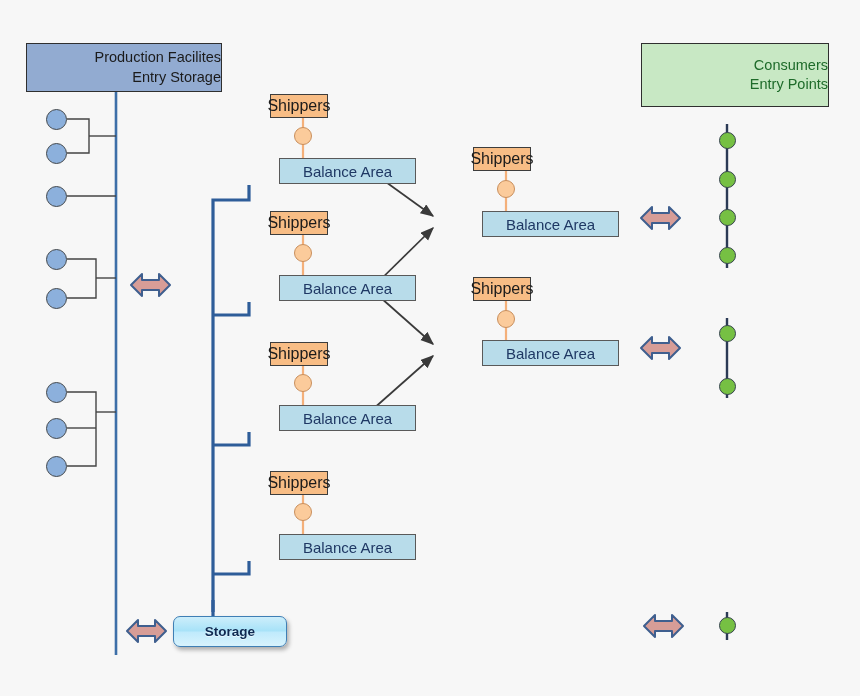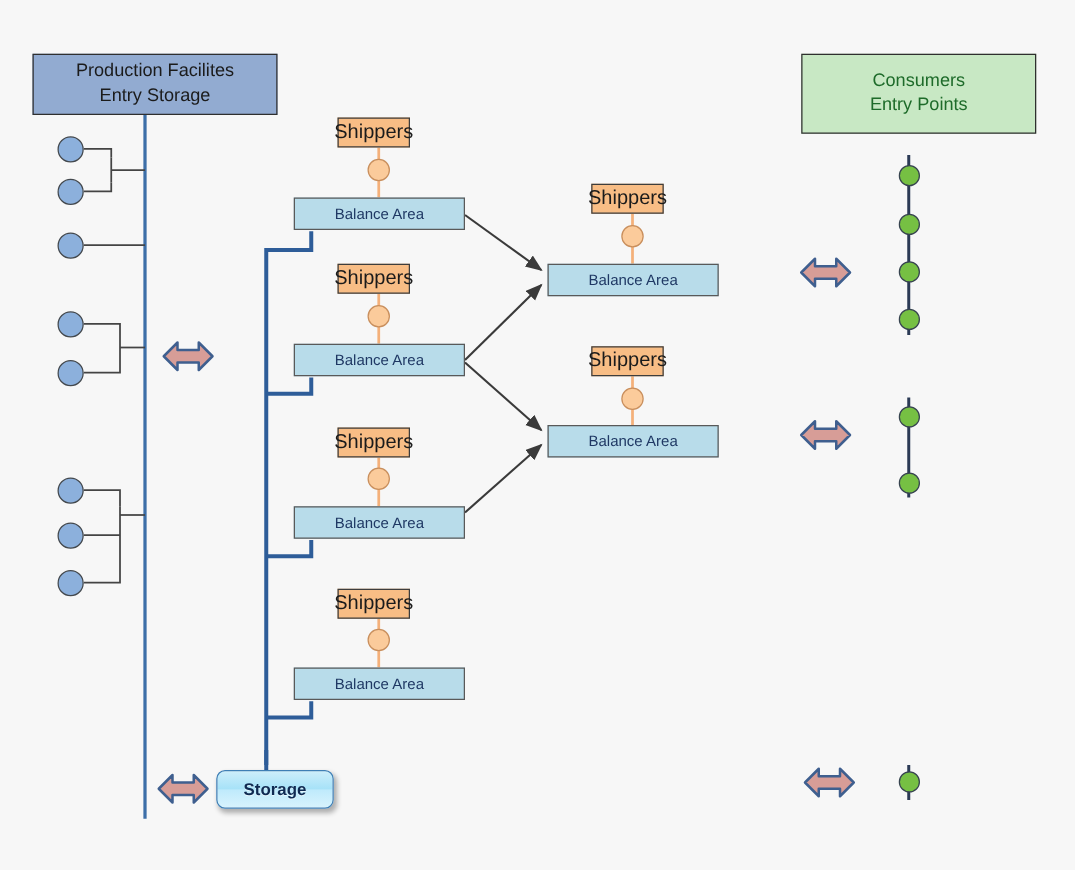"Production Facilites" .legend-box { align-items: center -> flex-end }
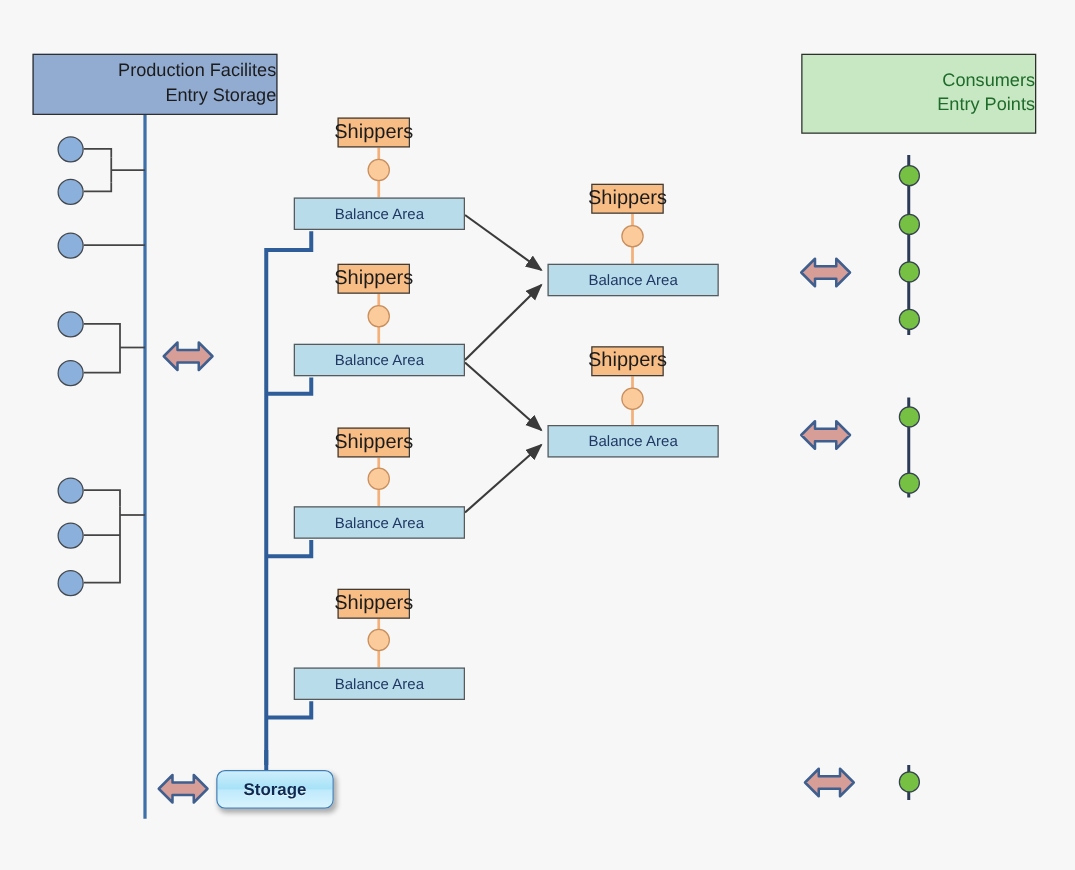"Balance Area" .balance-area { font-size: 12px -> 15px; margin-left: none -> 44px }
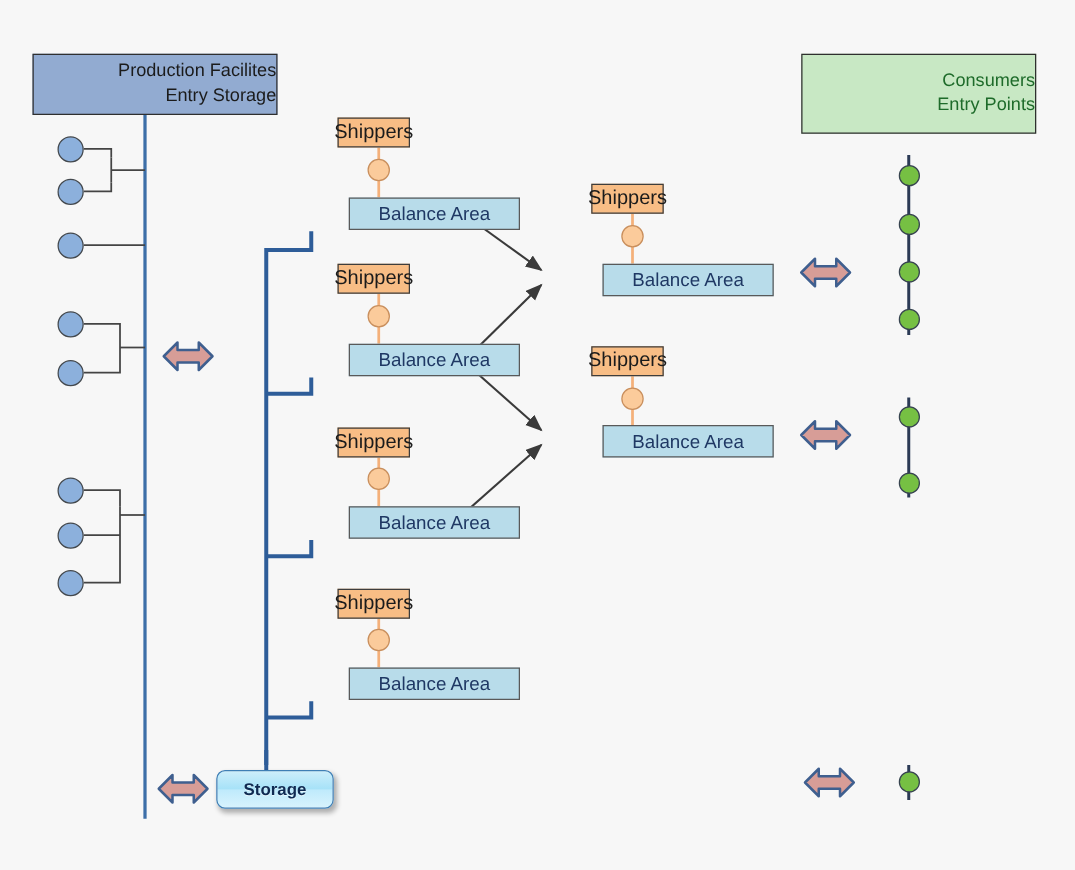"Storage" #storage-box { width: 94px -> 114px }
